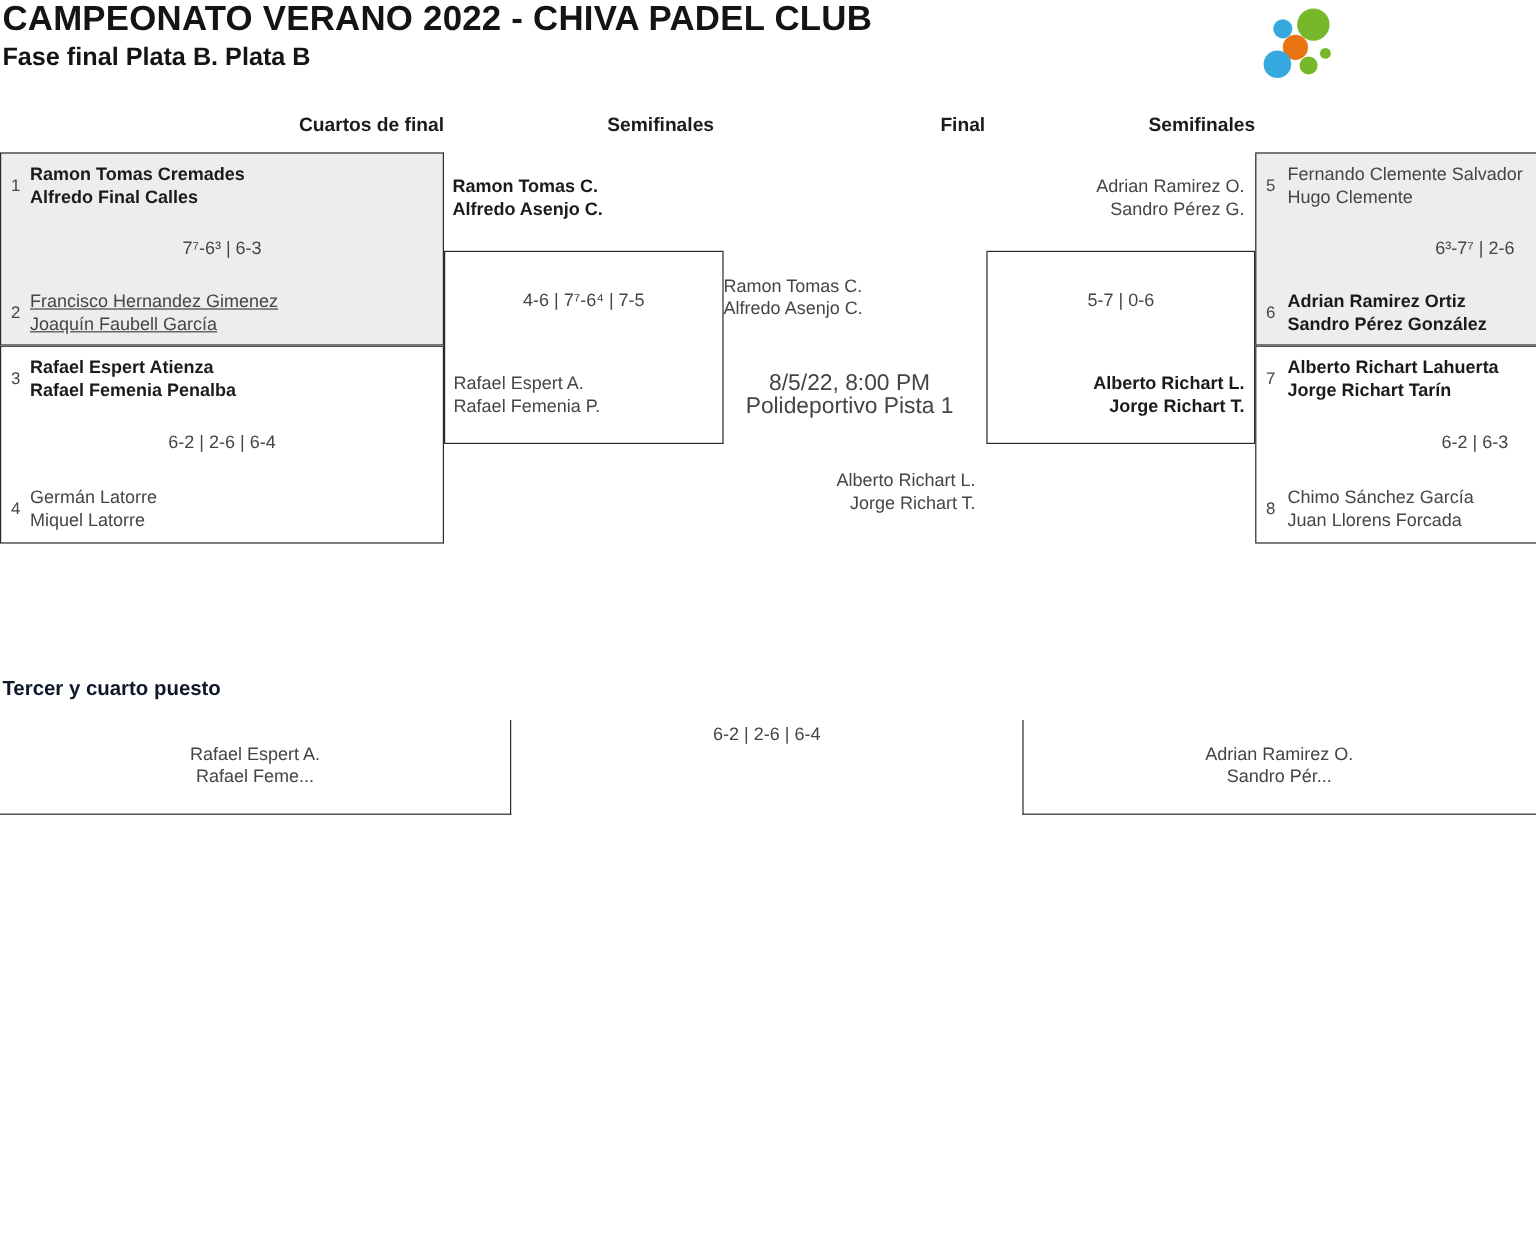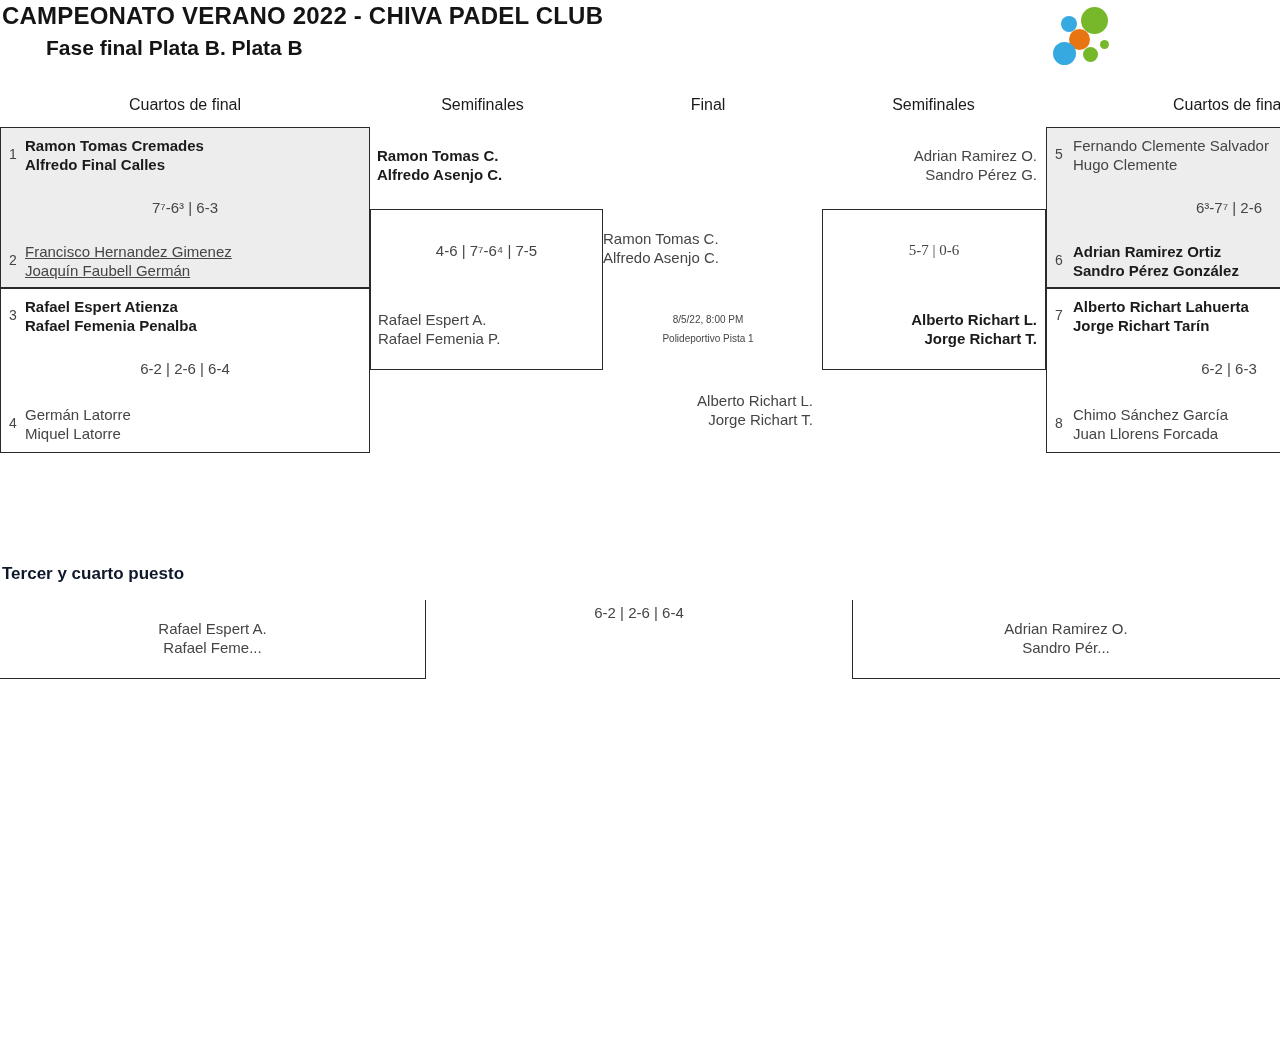"CAMPEONATO VERANO 2022 - CHIVA" .title { font-size: 24px -> 29px }
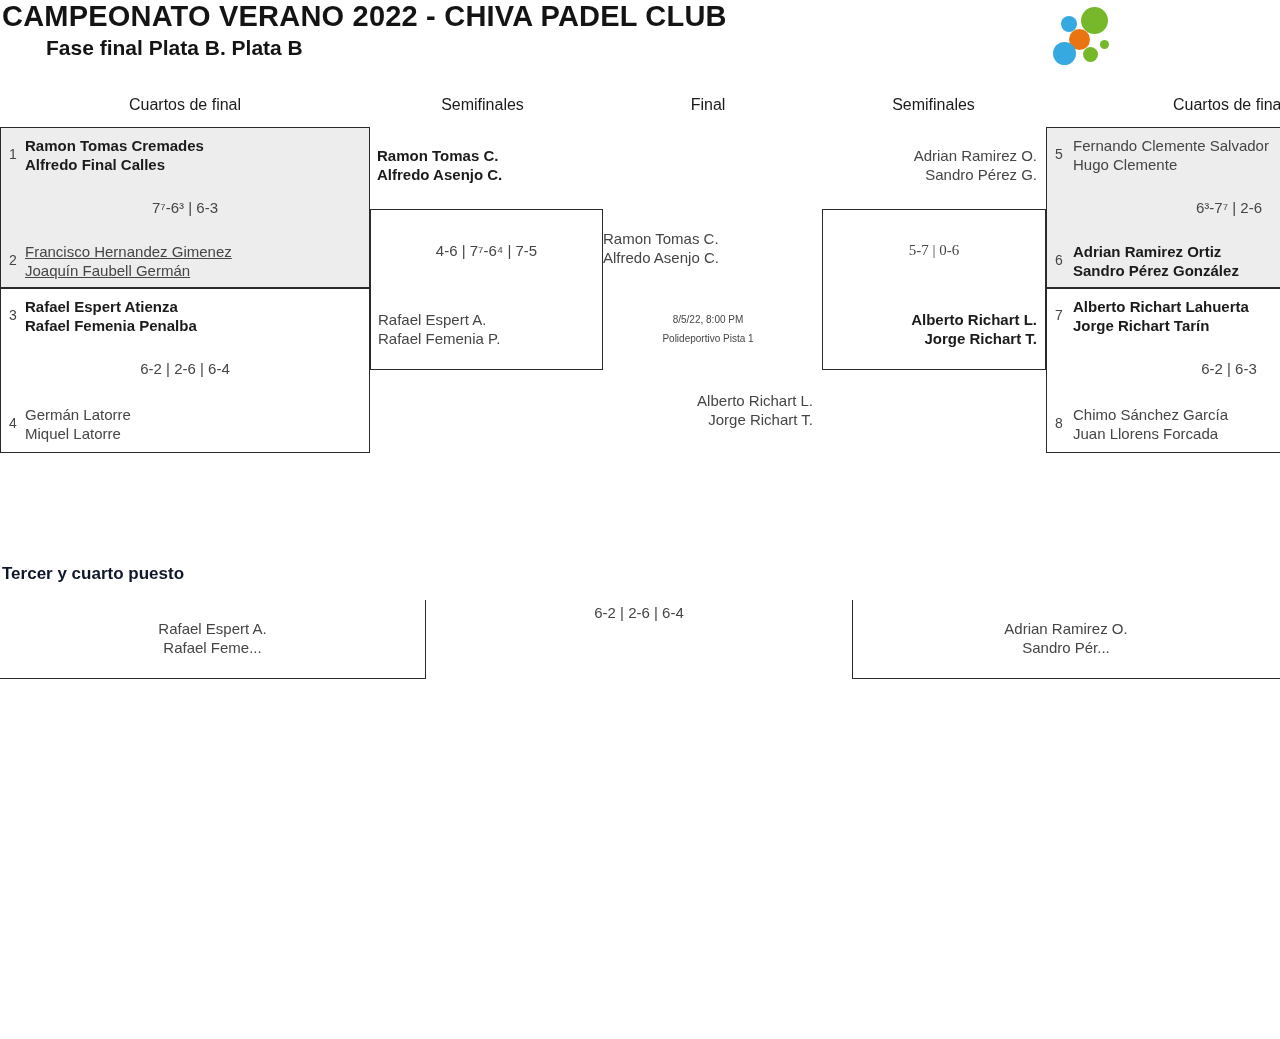"Fase final Plata B. Plata" .subtitle { margin-left: 44px -> none }
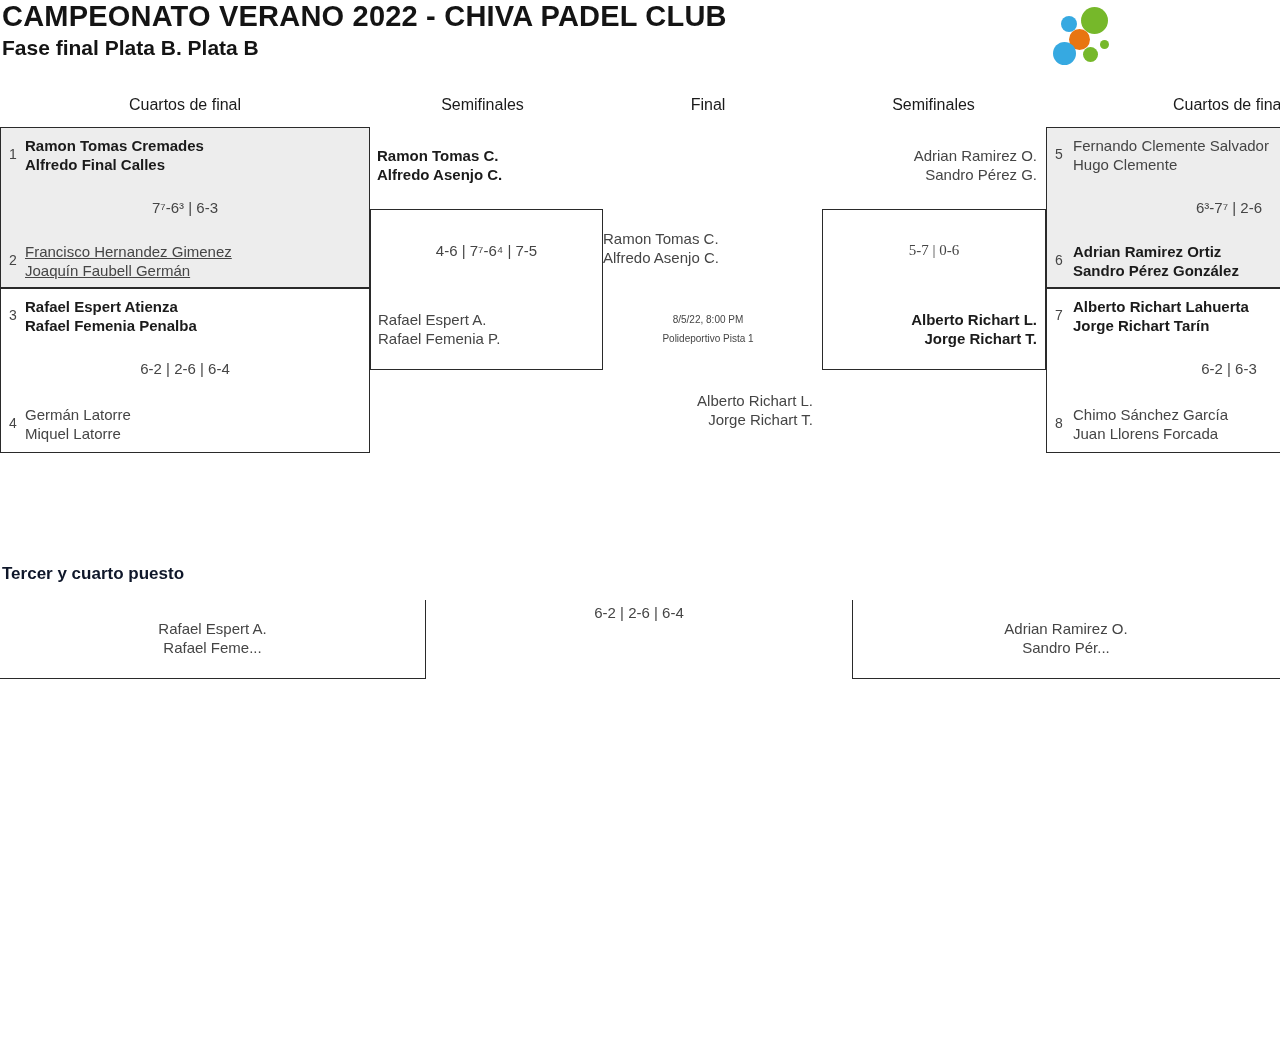"Cuartos de final" .round-header { font-weight: 400 -> 700; text-align: center -> right }
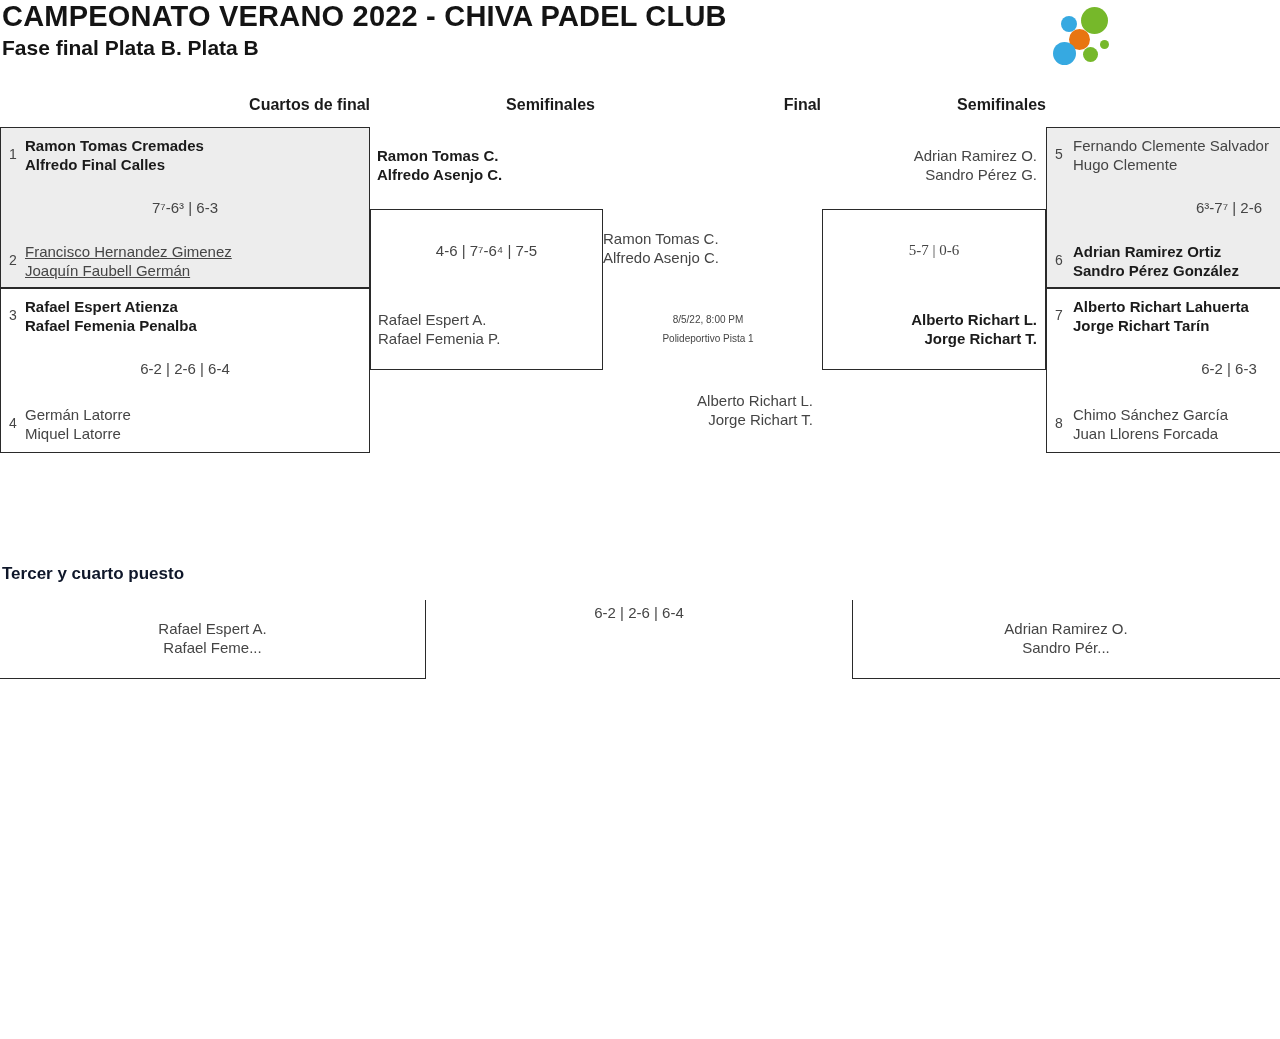"5-7 | 0-6" div.score { font-family: Liberation Serif, serif -> none }
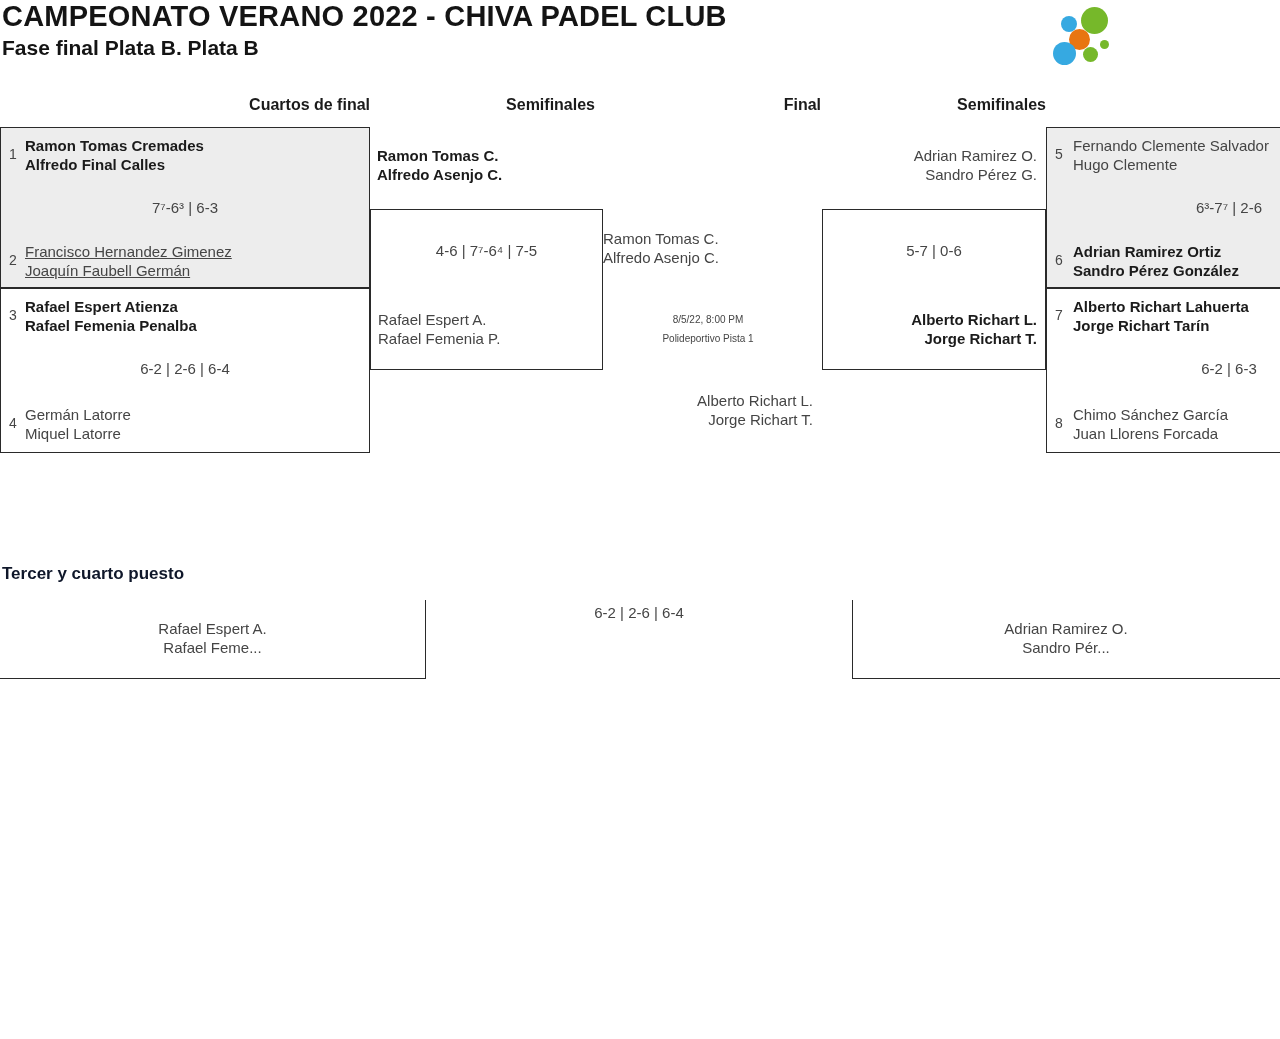"Joaquín Faubell Germán" div { text: Germán -> García }
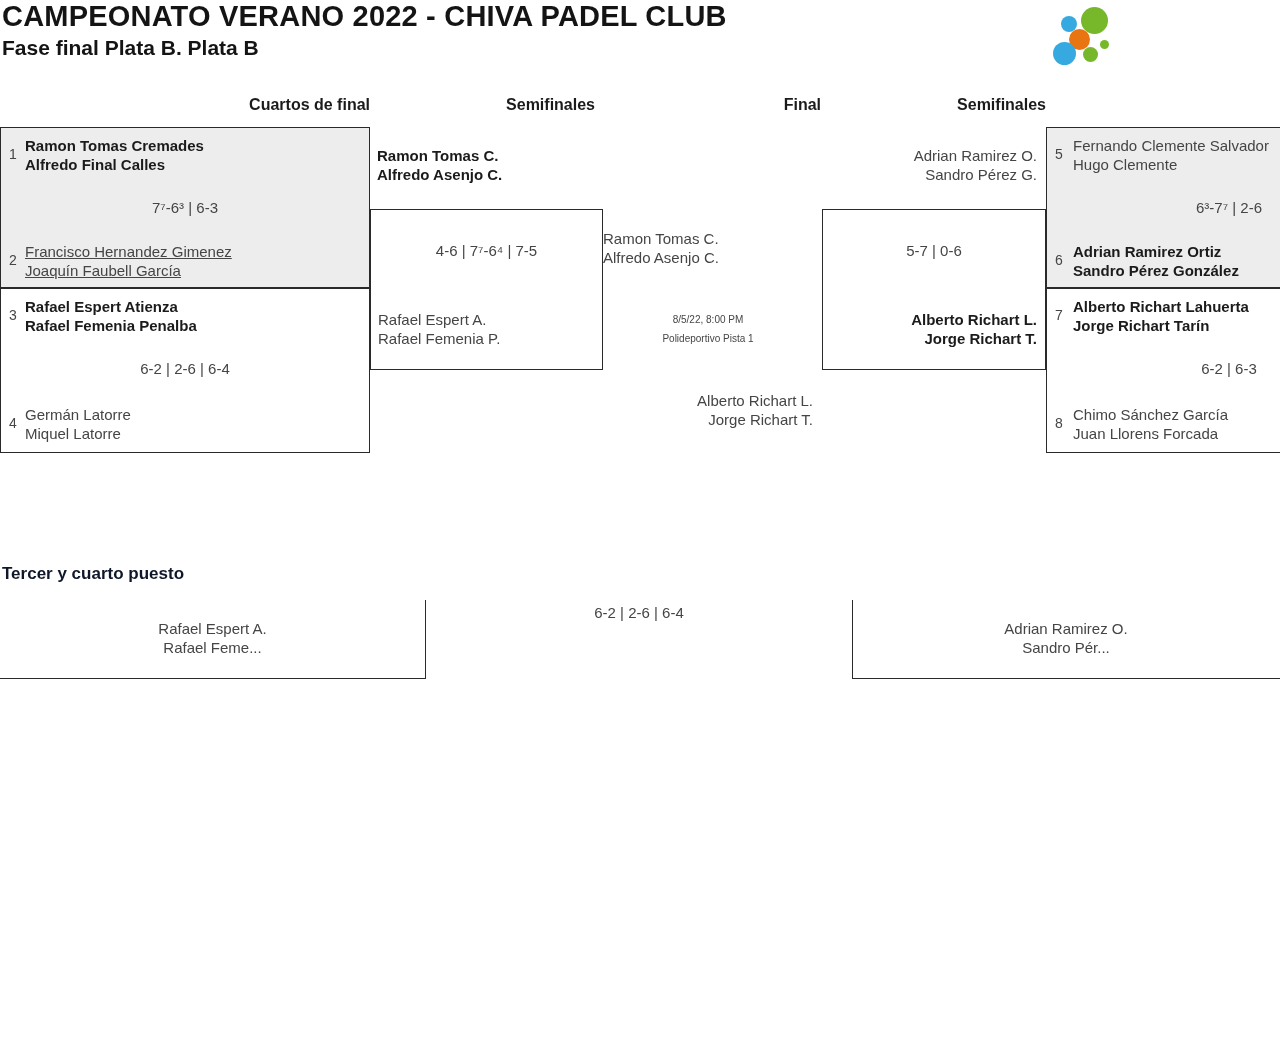"8/5/22, 8:00 PM" .final-info { font-size: 10px -> 19px }
